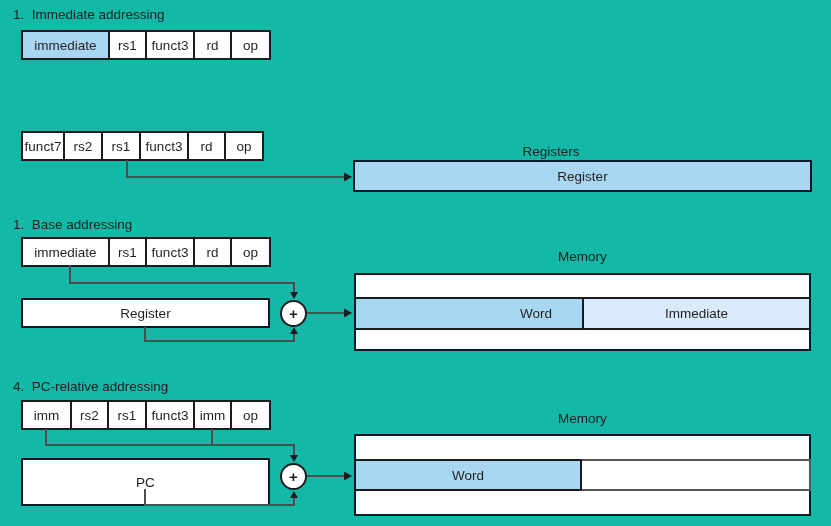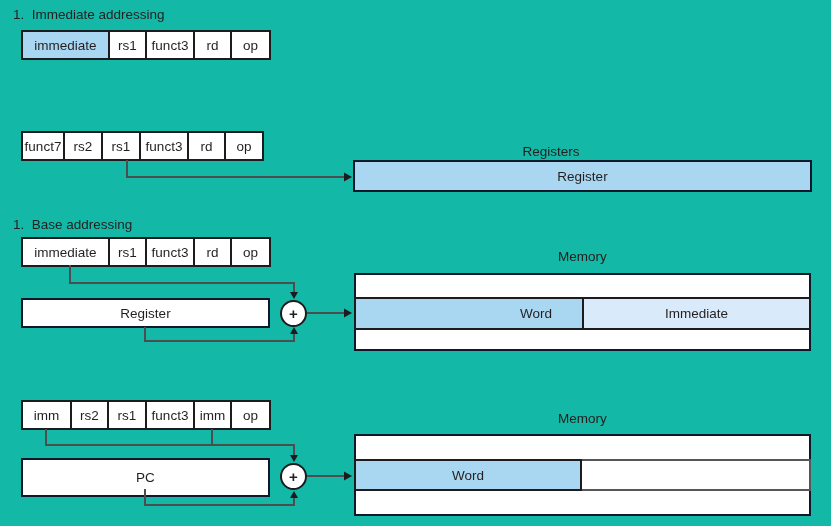"4. PC-relative addressing" div.title { html: none -> <div>4. PC-relative addressing</div> }
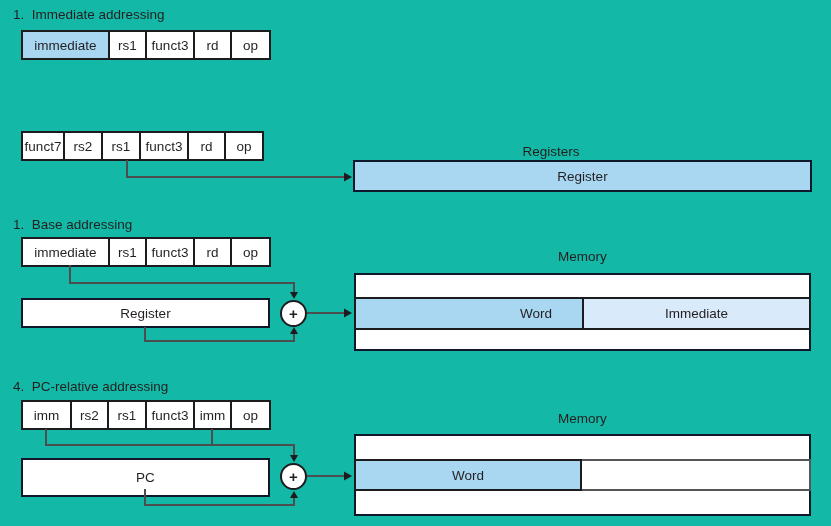"PC" div.bigbox { height: 39px -> 48px }
